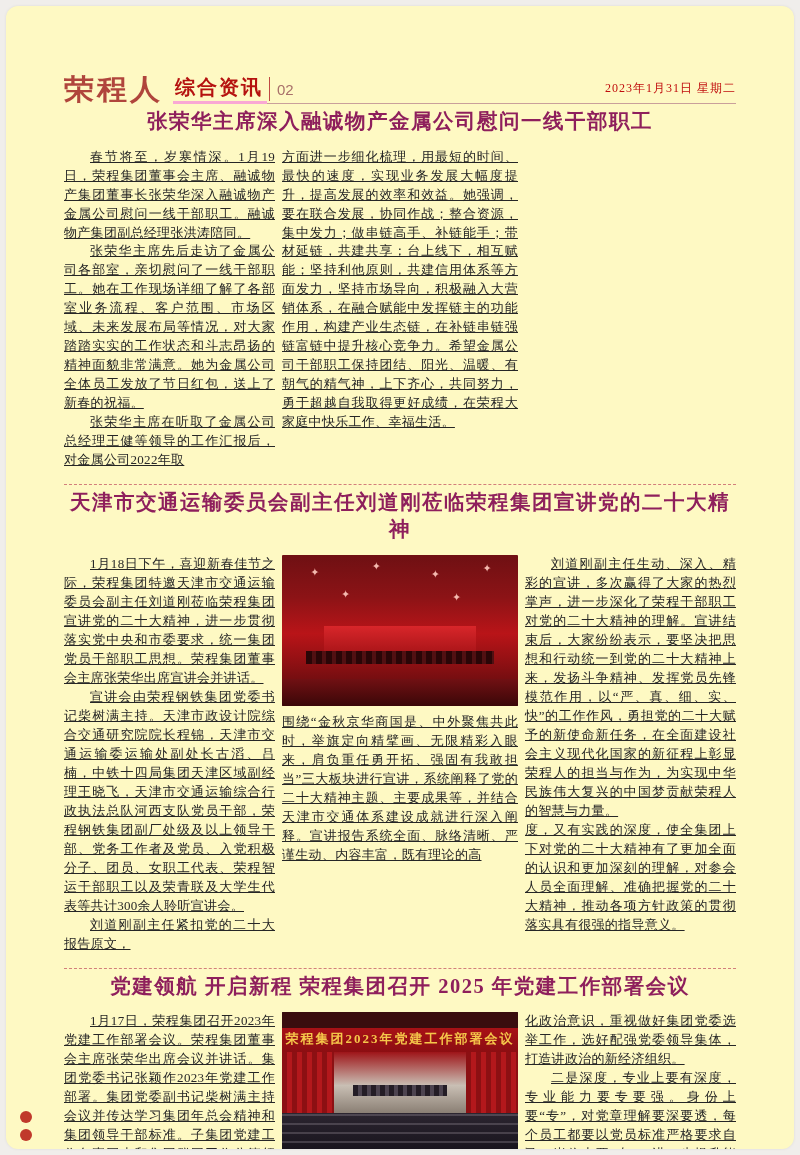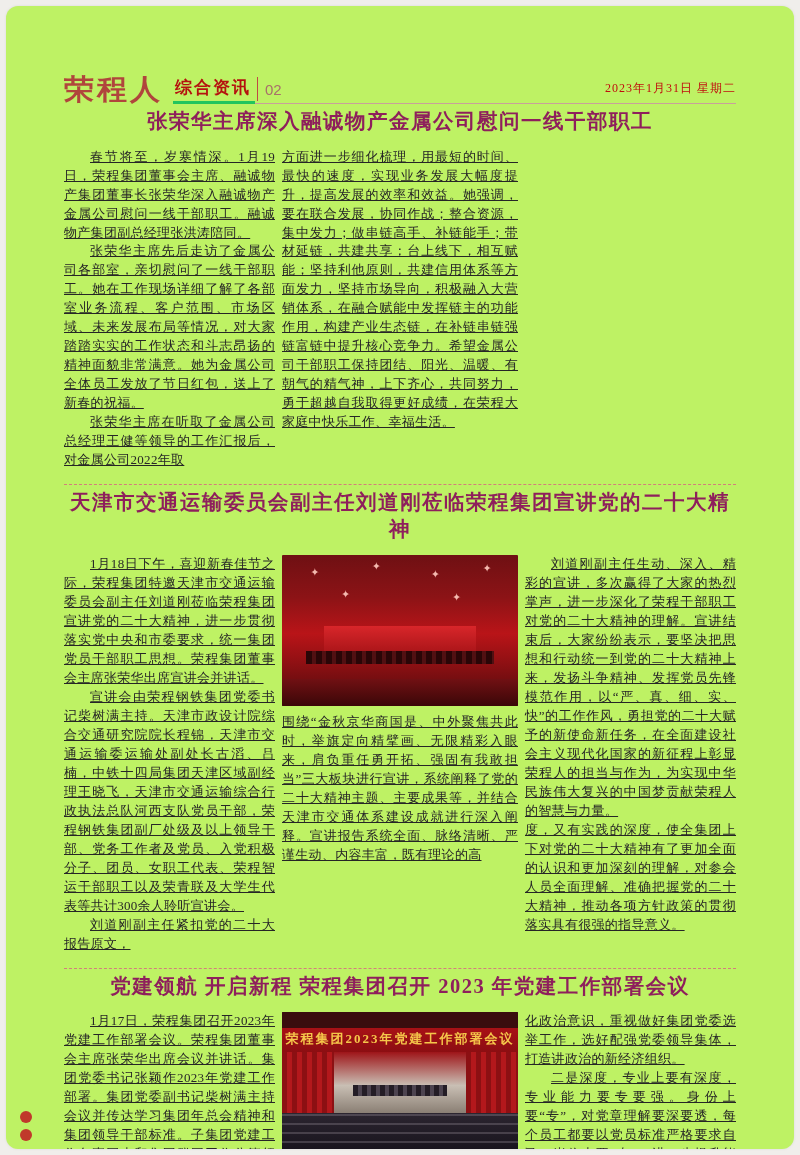"荣程人" .page { background: #bef264 -> #fef9c3 }
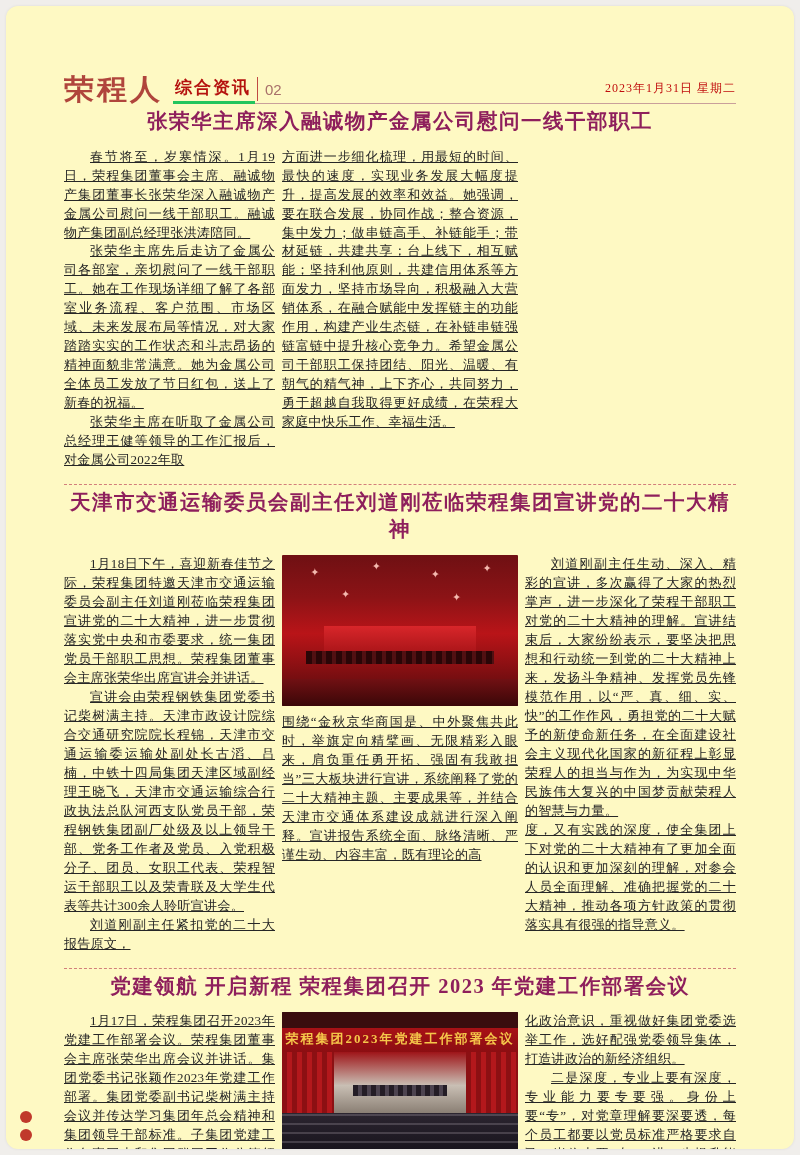"综合资讯" .section-name { border-bottom: 3px solid #22c55e -> 3px solid #f9a8d4; font-size: 17px -> 20px }
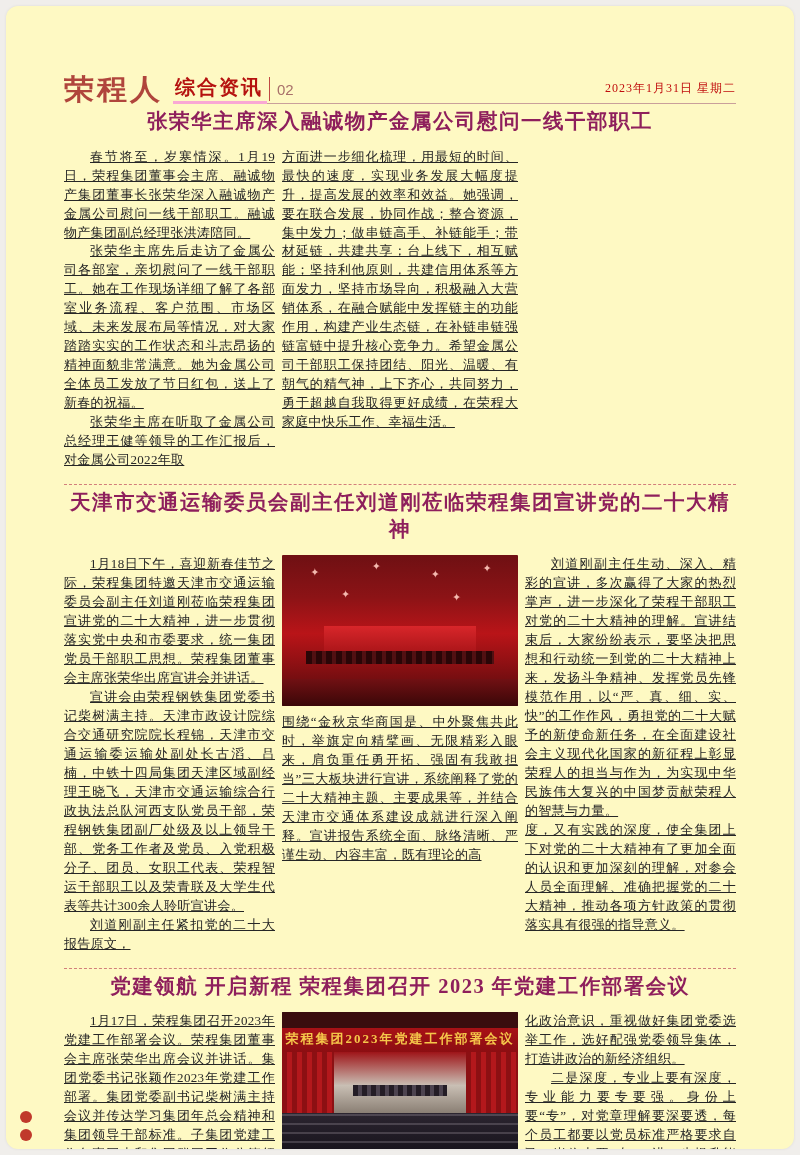"党建领航 开启新程 荣程集团召开 2023 年党建工作部署会议" h1.article-title { text: 2023 -> 2025 }
